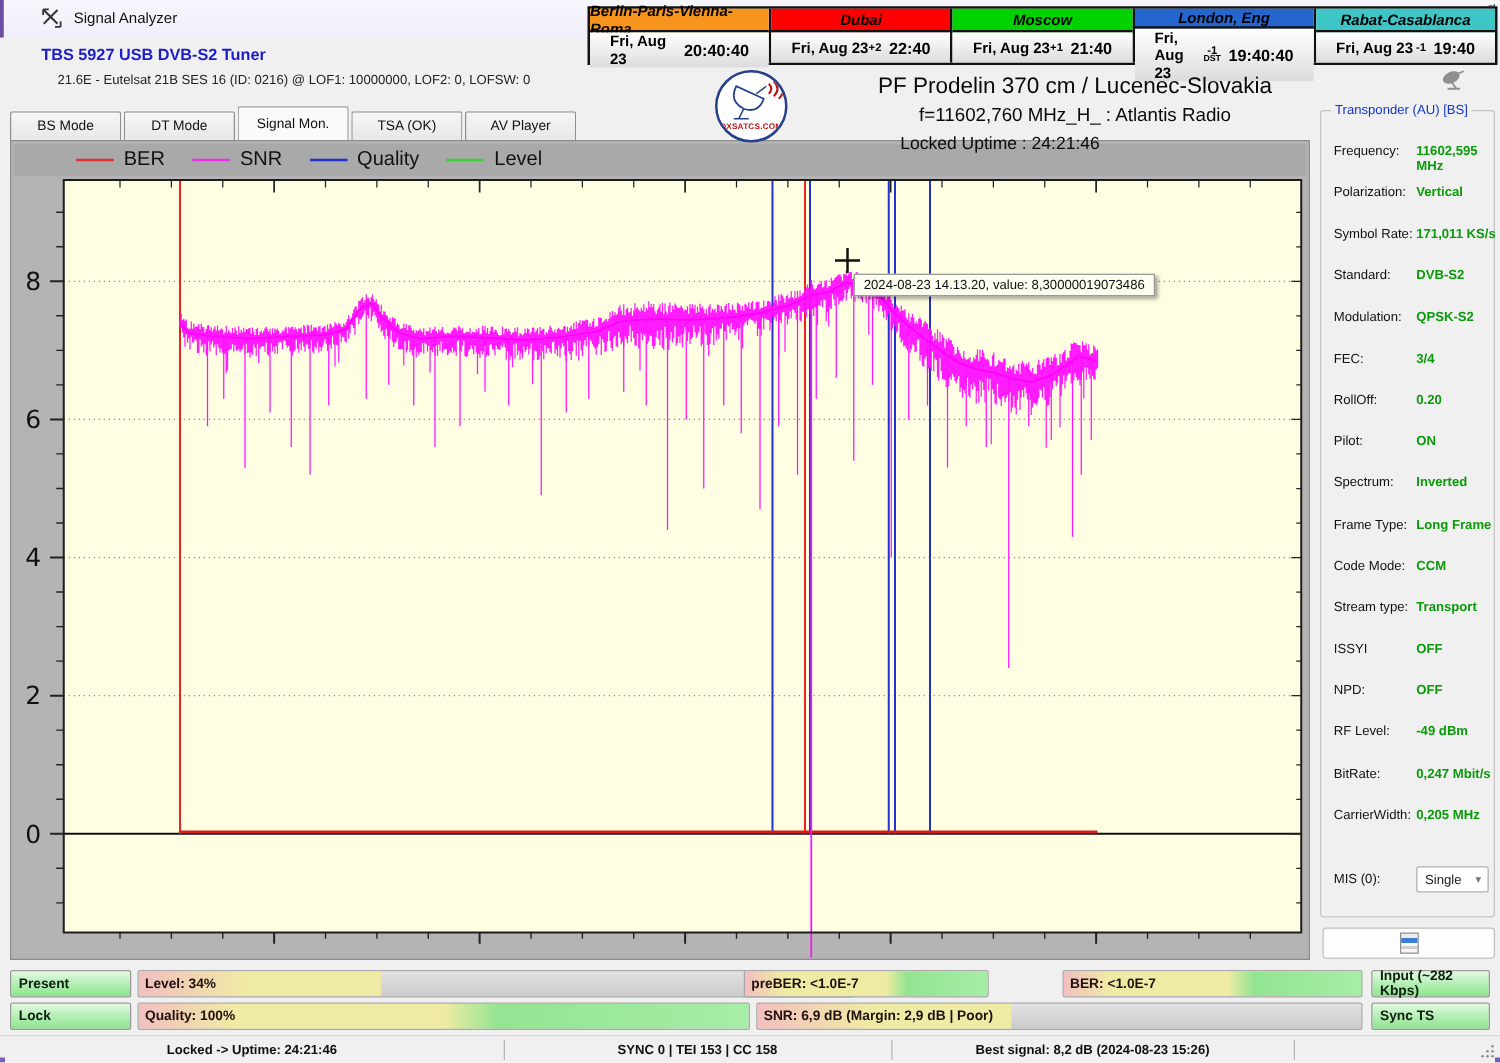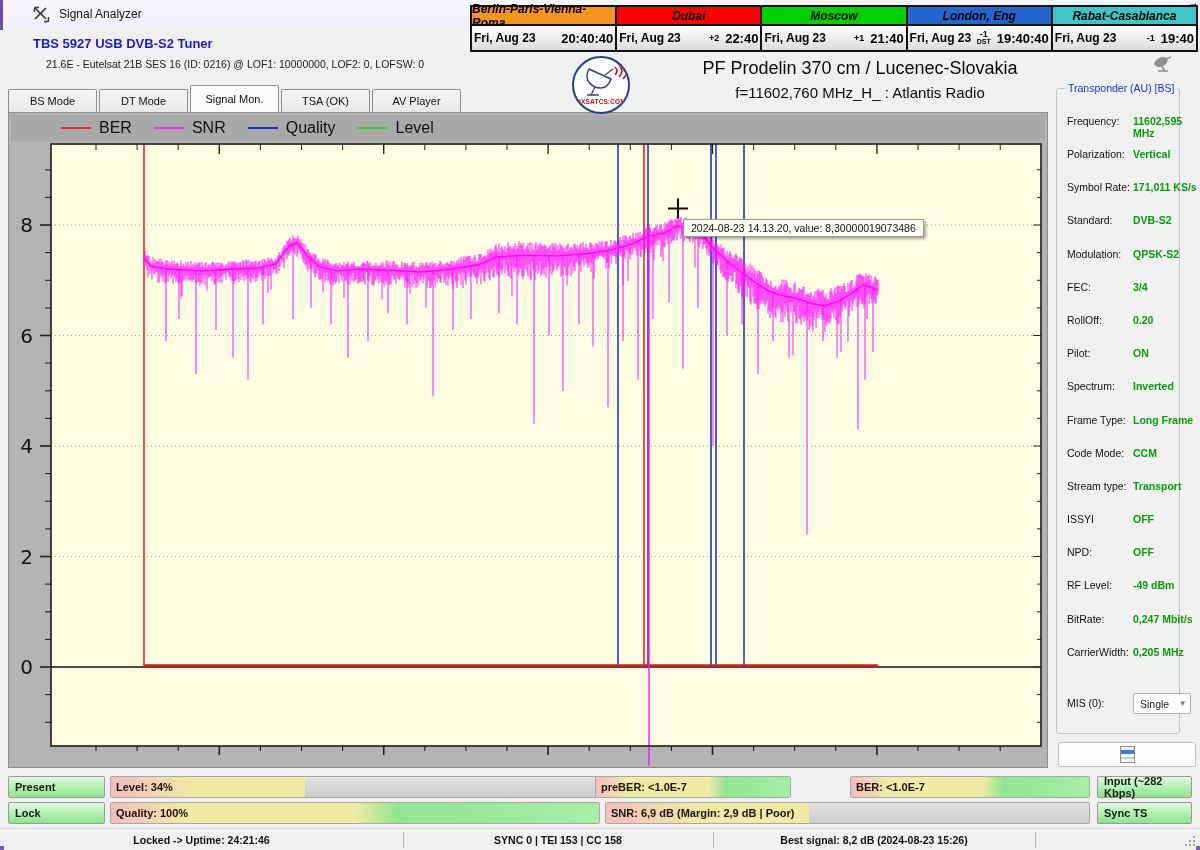"Fri, Aug 23" .clock-body { padding: 0 2px -> 0 16px }
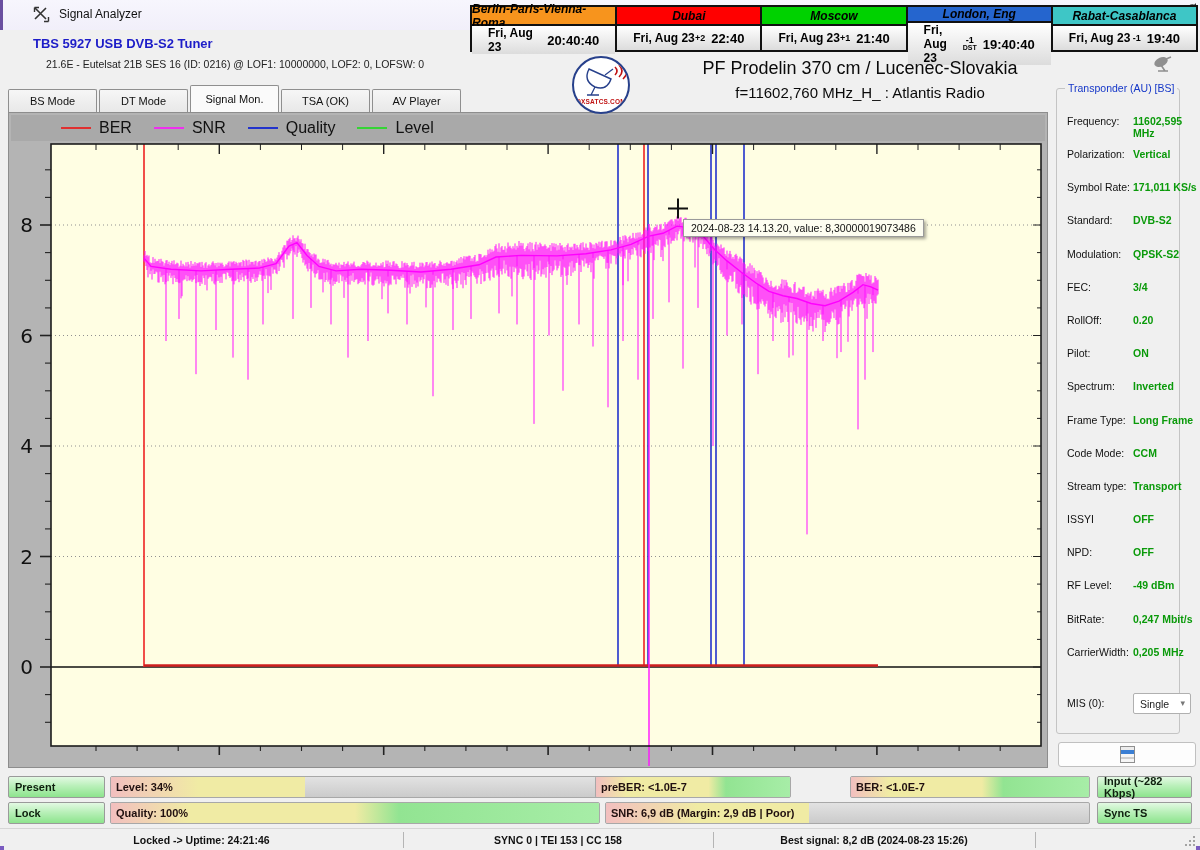"Transponder (AU) [BS]" .tp-box { width: 124px -> 140px }
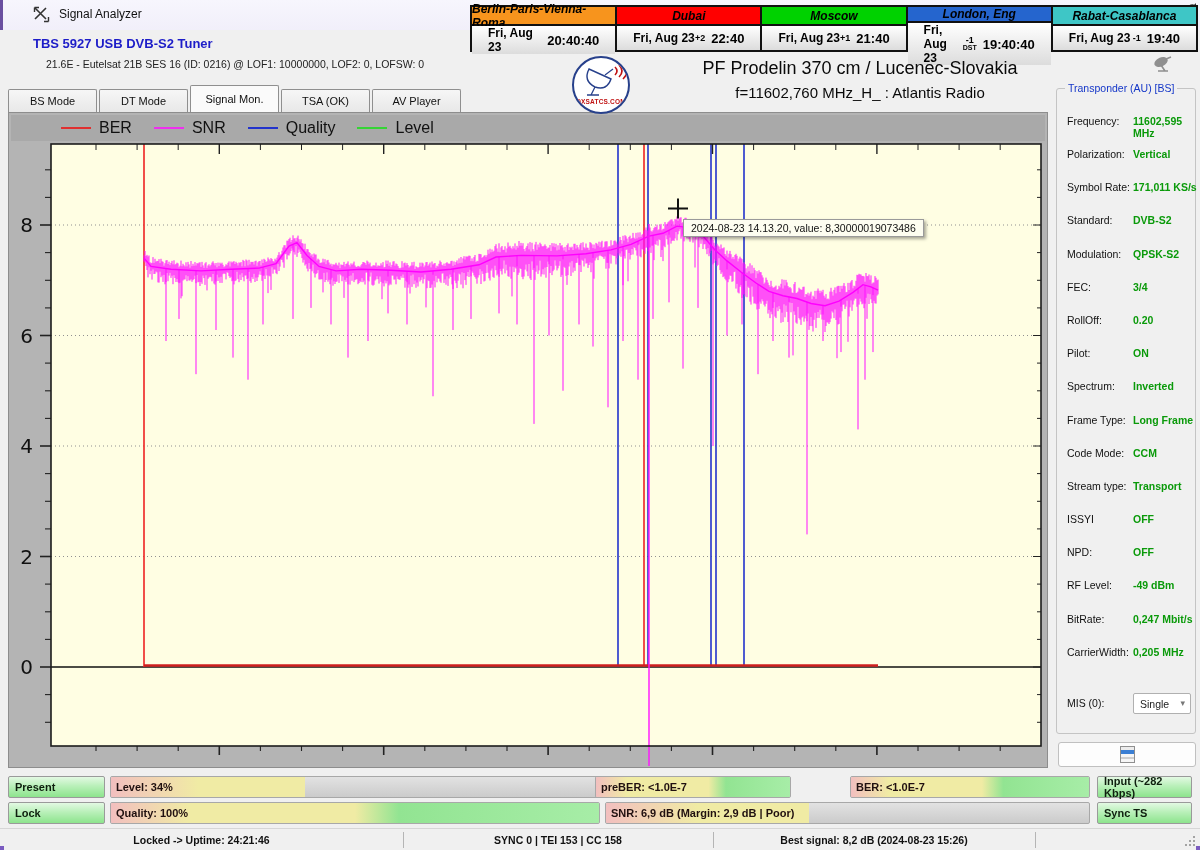"Locked Uptime : 24:21:46" div.l3 { html: none -> <div>Locked Uptime : 24:21:46</div> }
